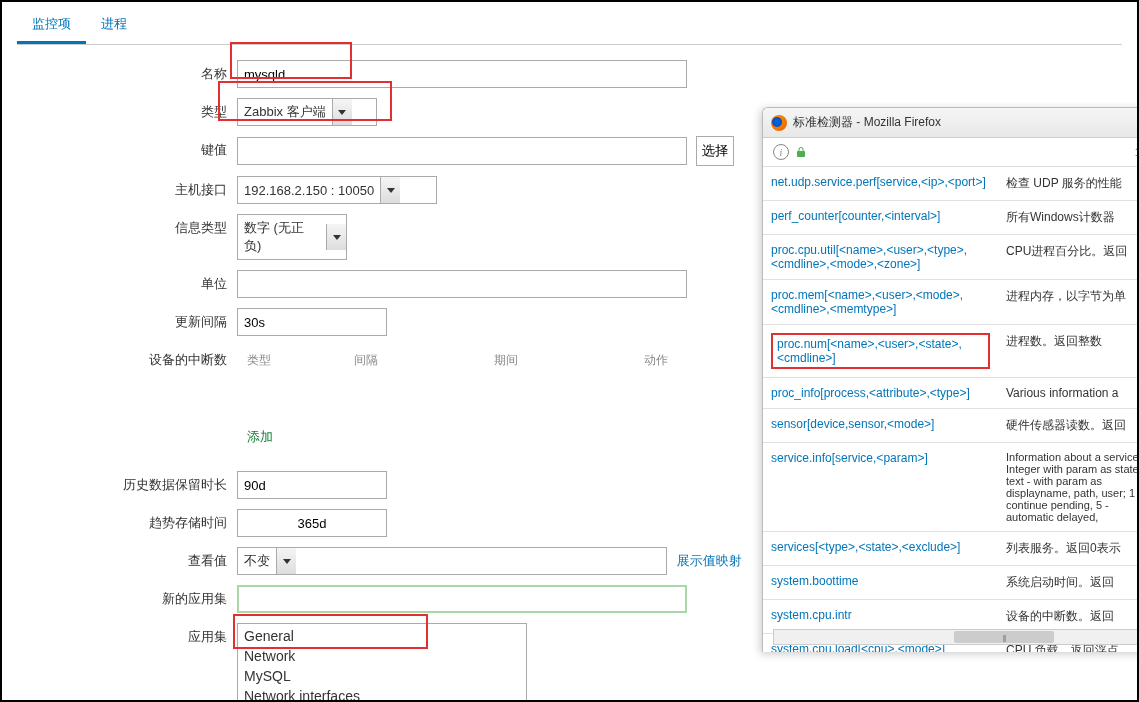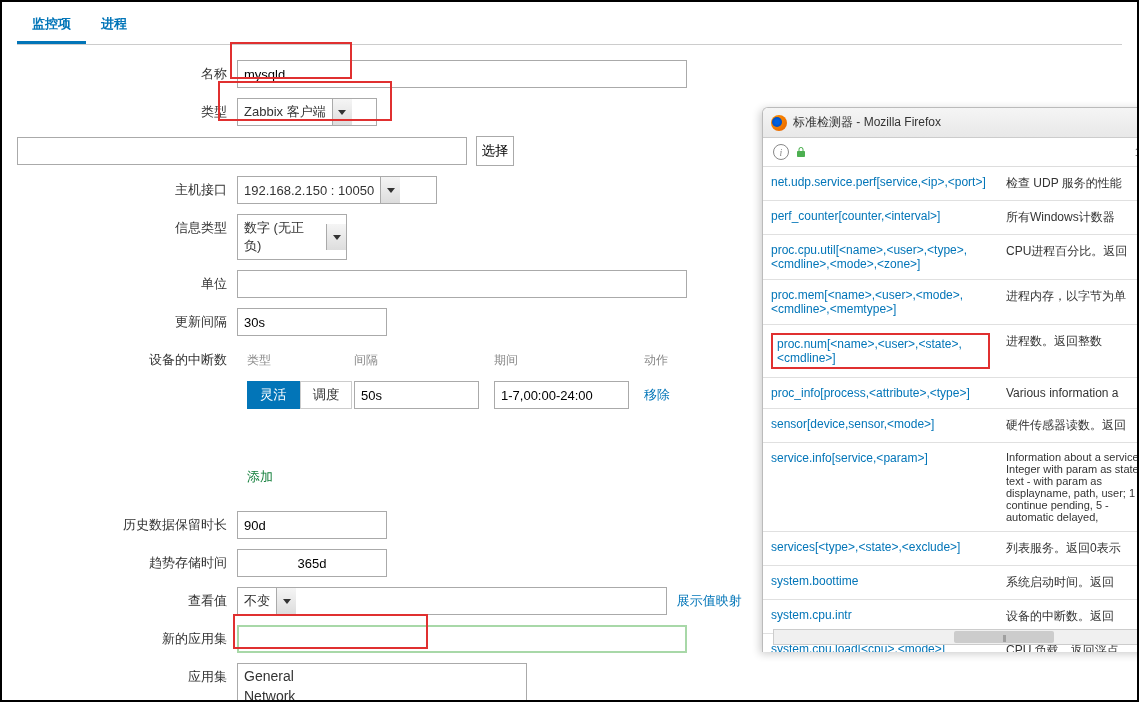"监控项" .tab { font-weight: bold -> none }
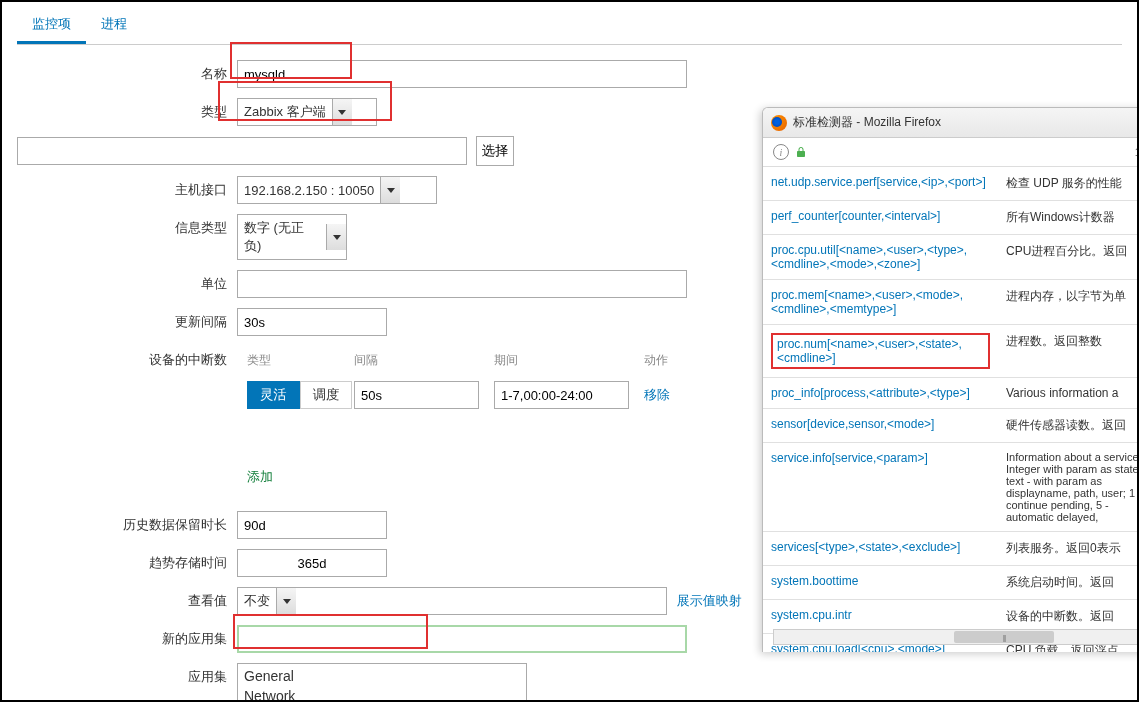"键值" div.form-label { html: none -> <div>键值</div> }
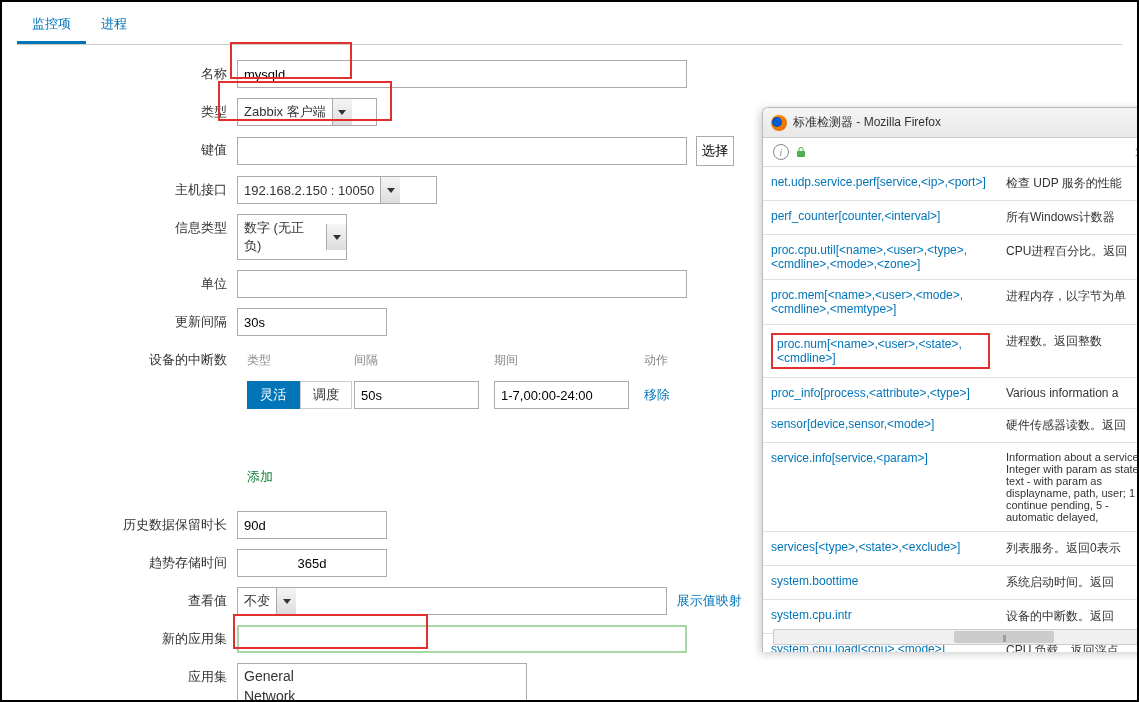"灵活" div.interval-row { html: <div> <div> <button>灵活</button> <button>调度</button> </div> <input> <input> <a>移除</a> </div> -> none }
